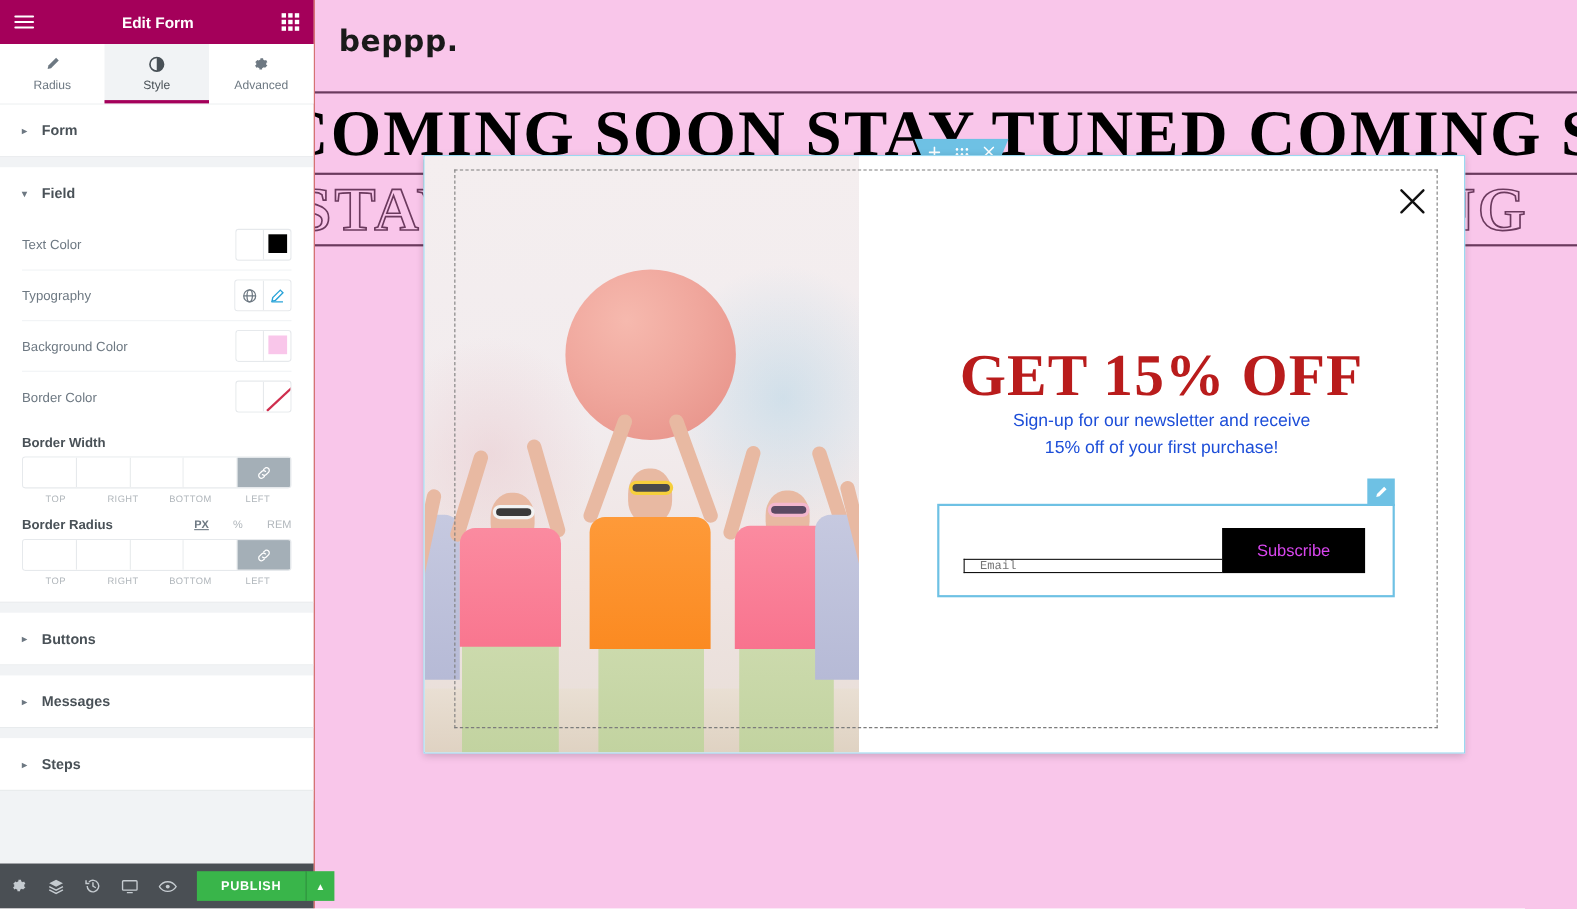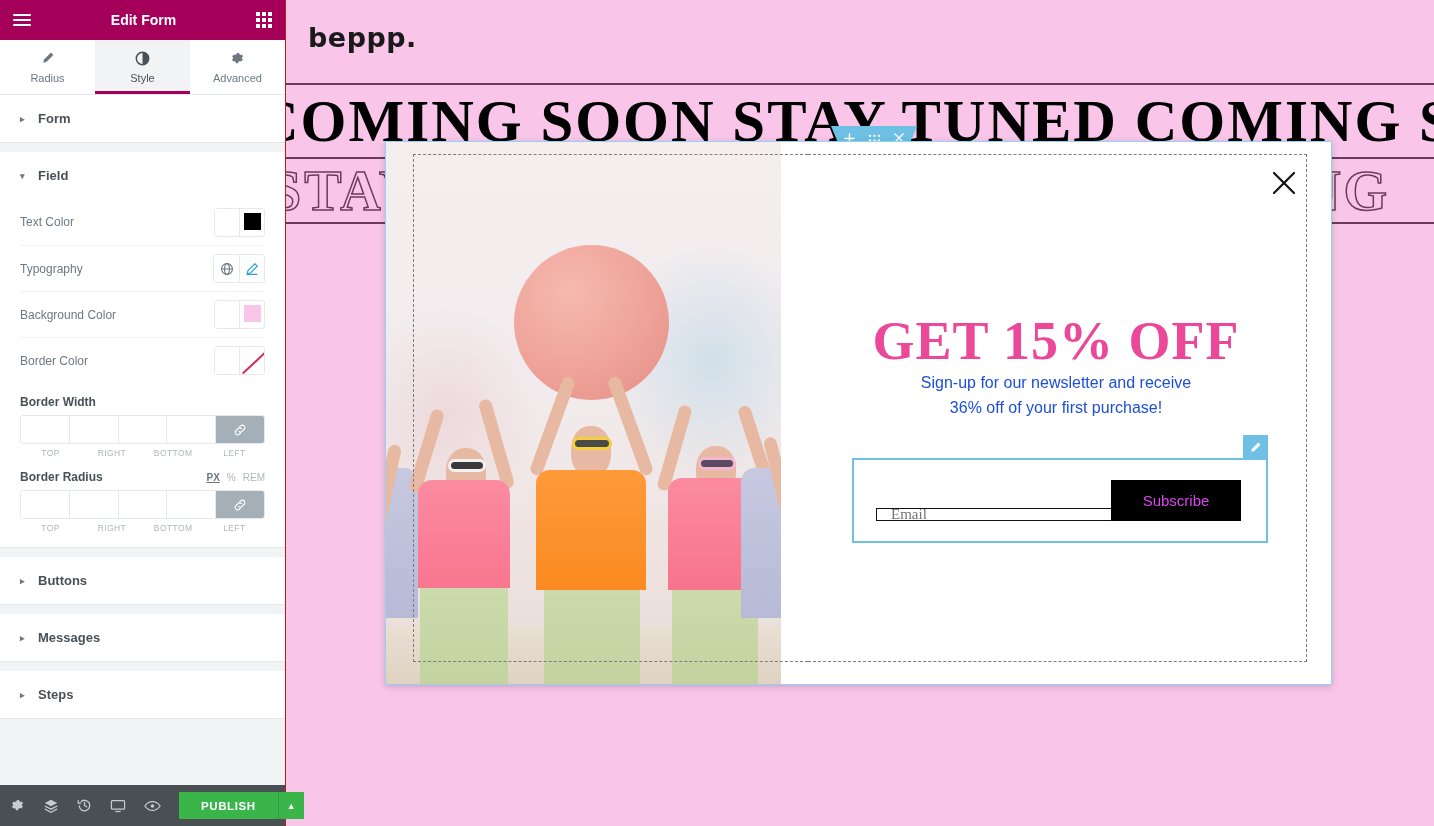"GET 15% OFF" .popup-heading { color: #ec4899 -> #b91c1c }
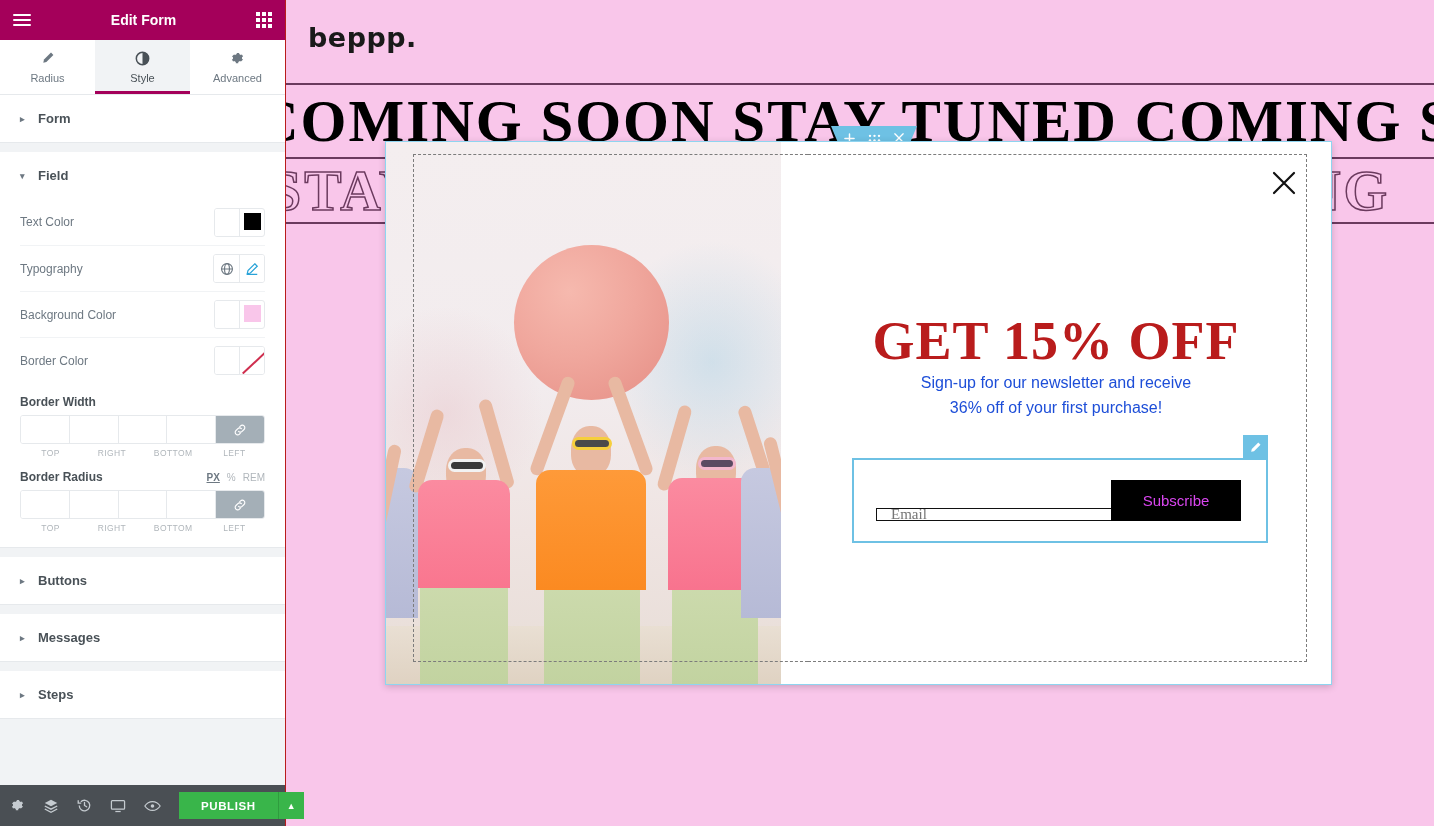"36% off of your first" div { text: 36% -> 15% }
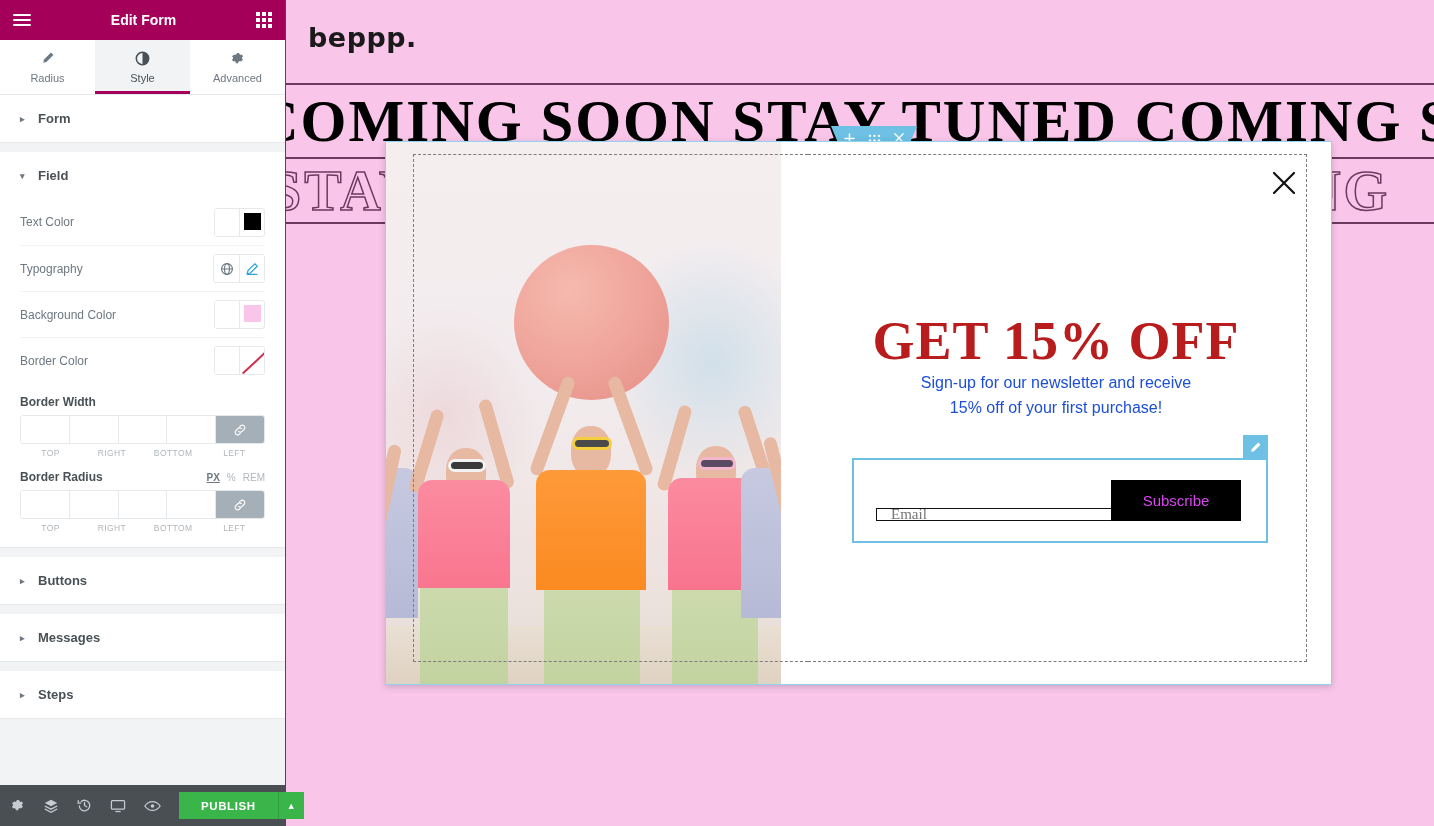"PX" .units { gap: 7px -> 22px }
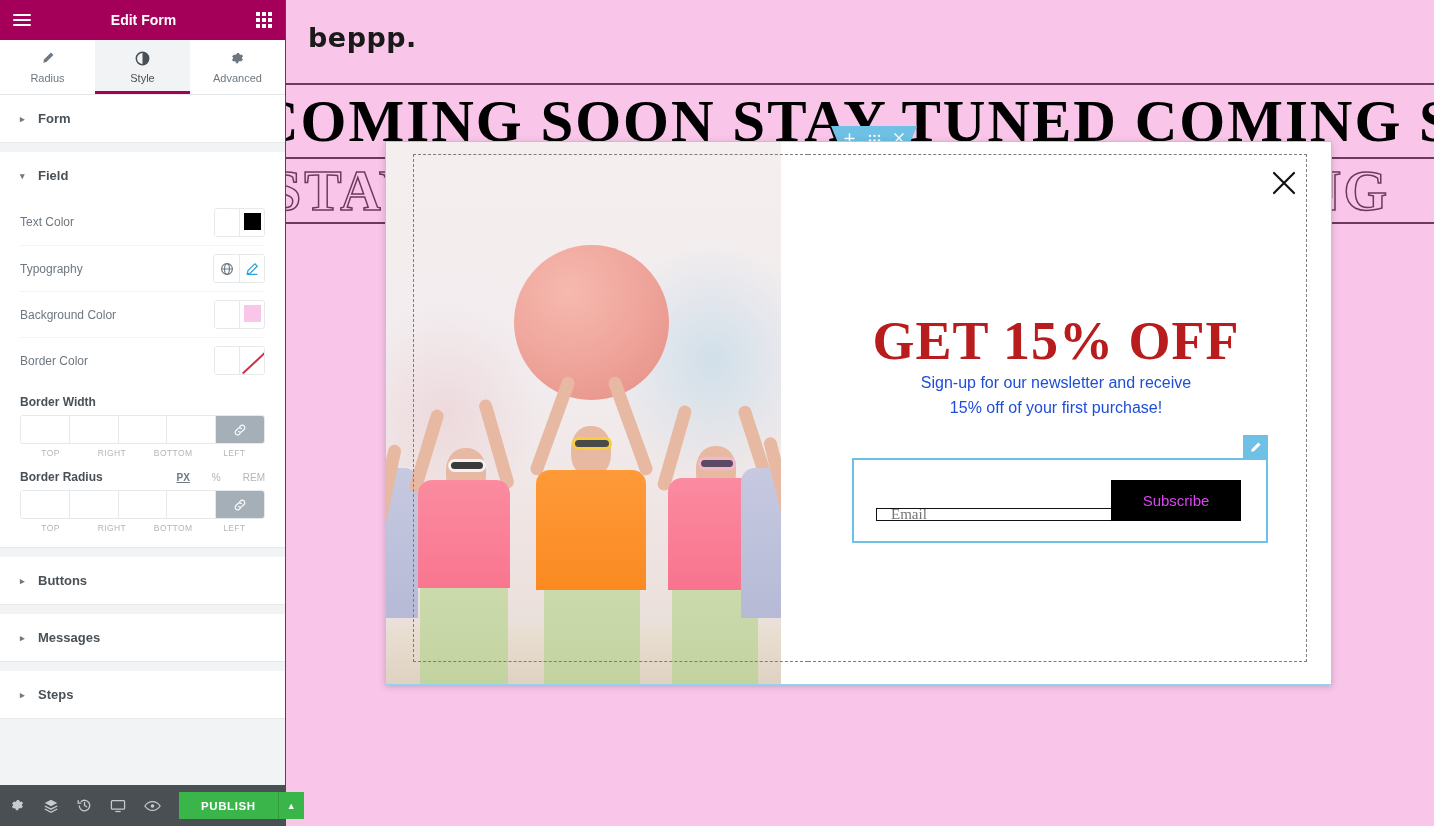"Email" .email-input { font-family: Liberation Serif, serif -> Liberation Mono, monospace; font-size: 15px -> 11px }
